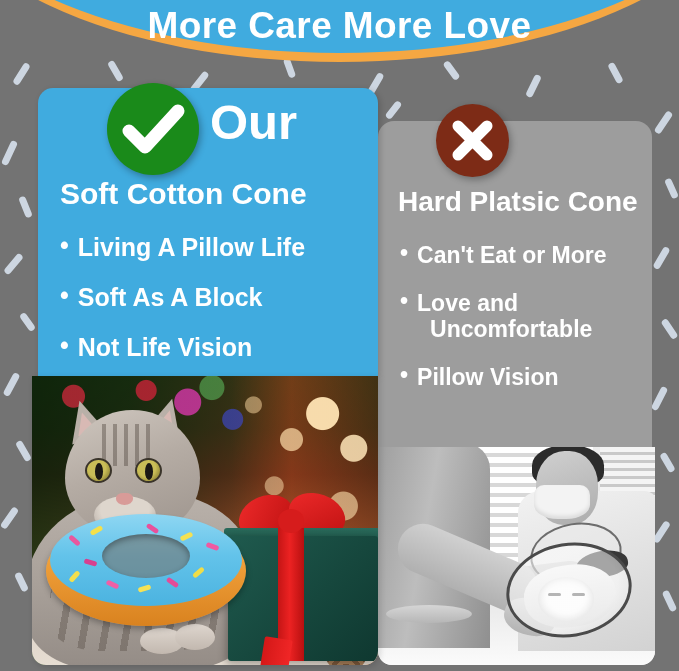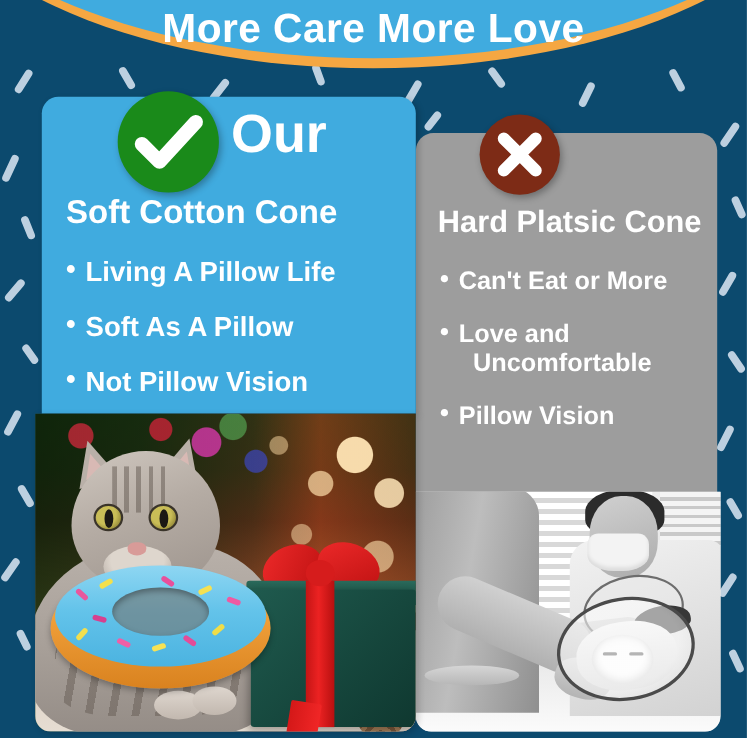"More Care More Love" #stage { background: #0c4a6e -> #737373 }
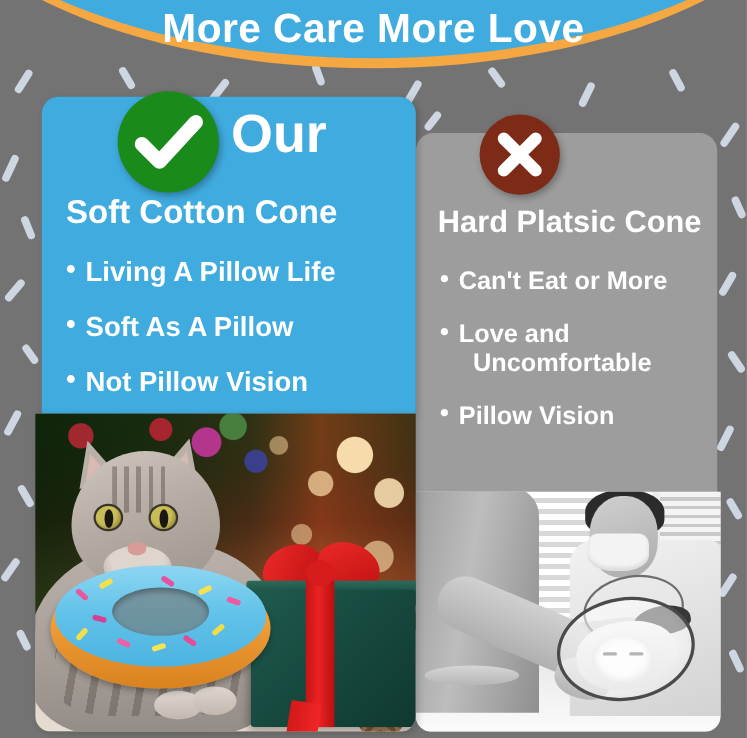"Soft As A Pillow" span.li-text { text: Pillow -> Block }
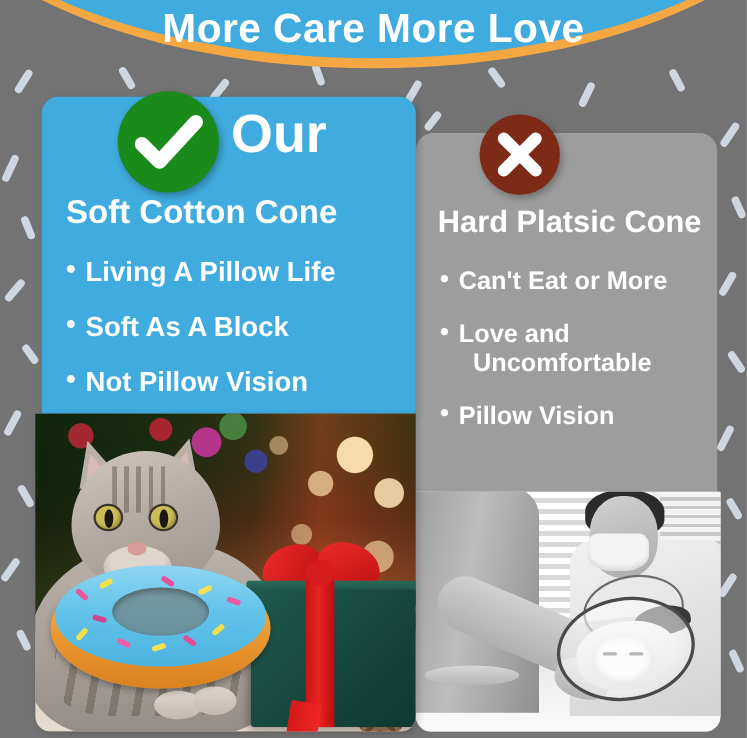"Not Pillow Vision" span.li-text { text: Pillow -> Life }
